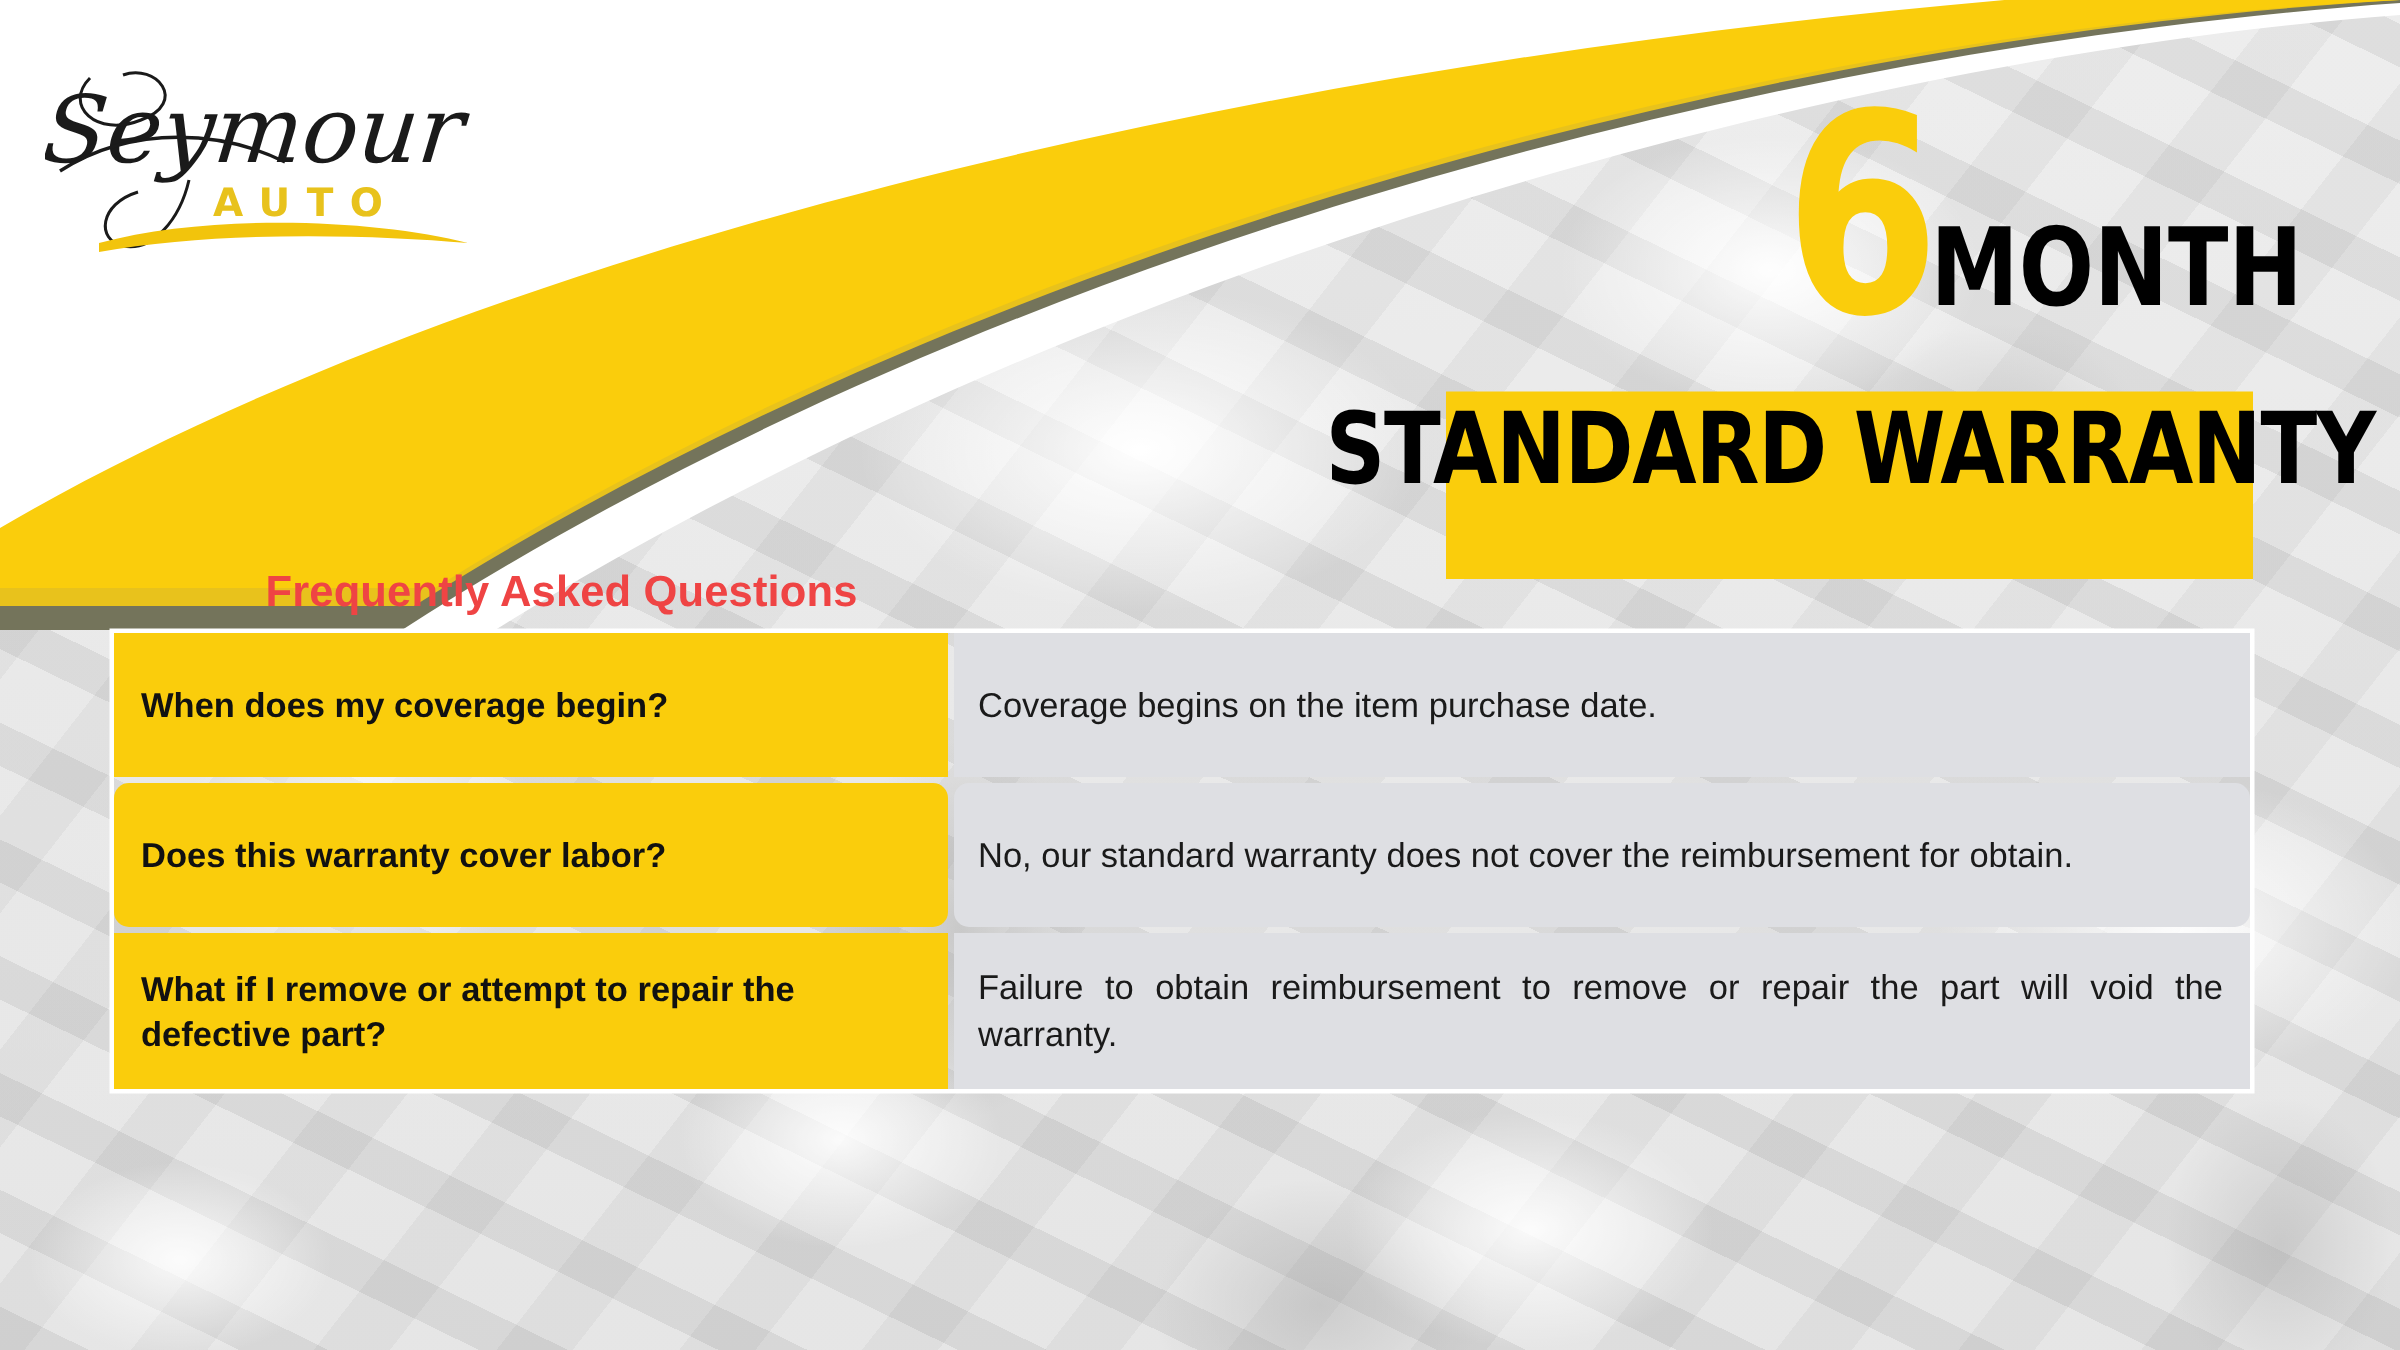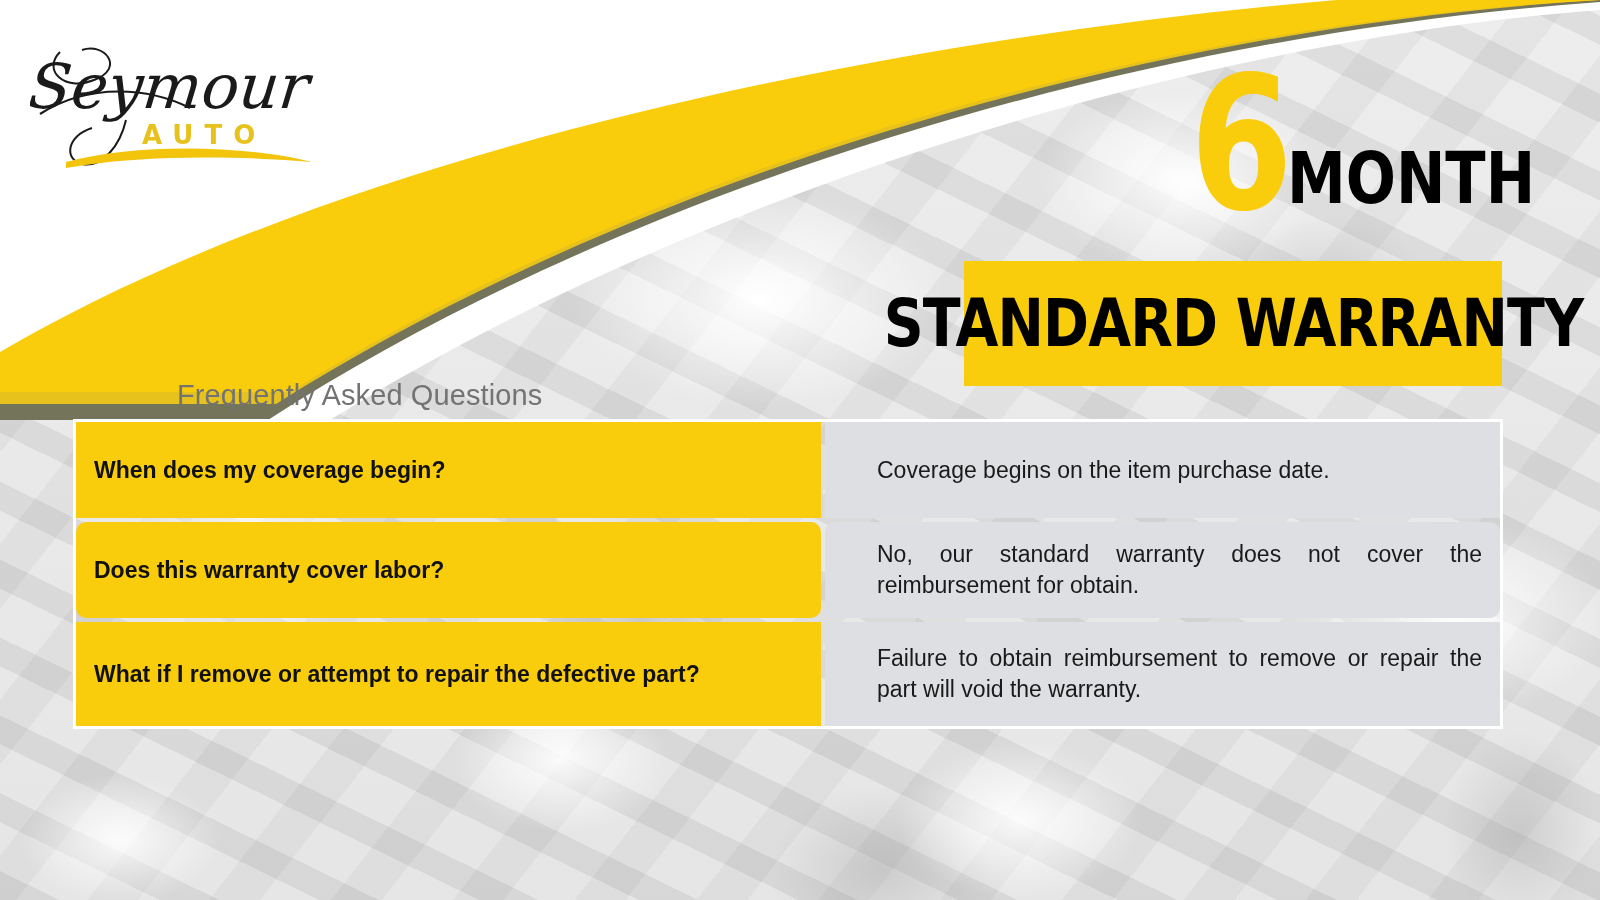"STANDARD WARRANTY" .banner { align-items: center -> flex-start }
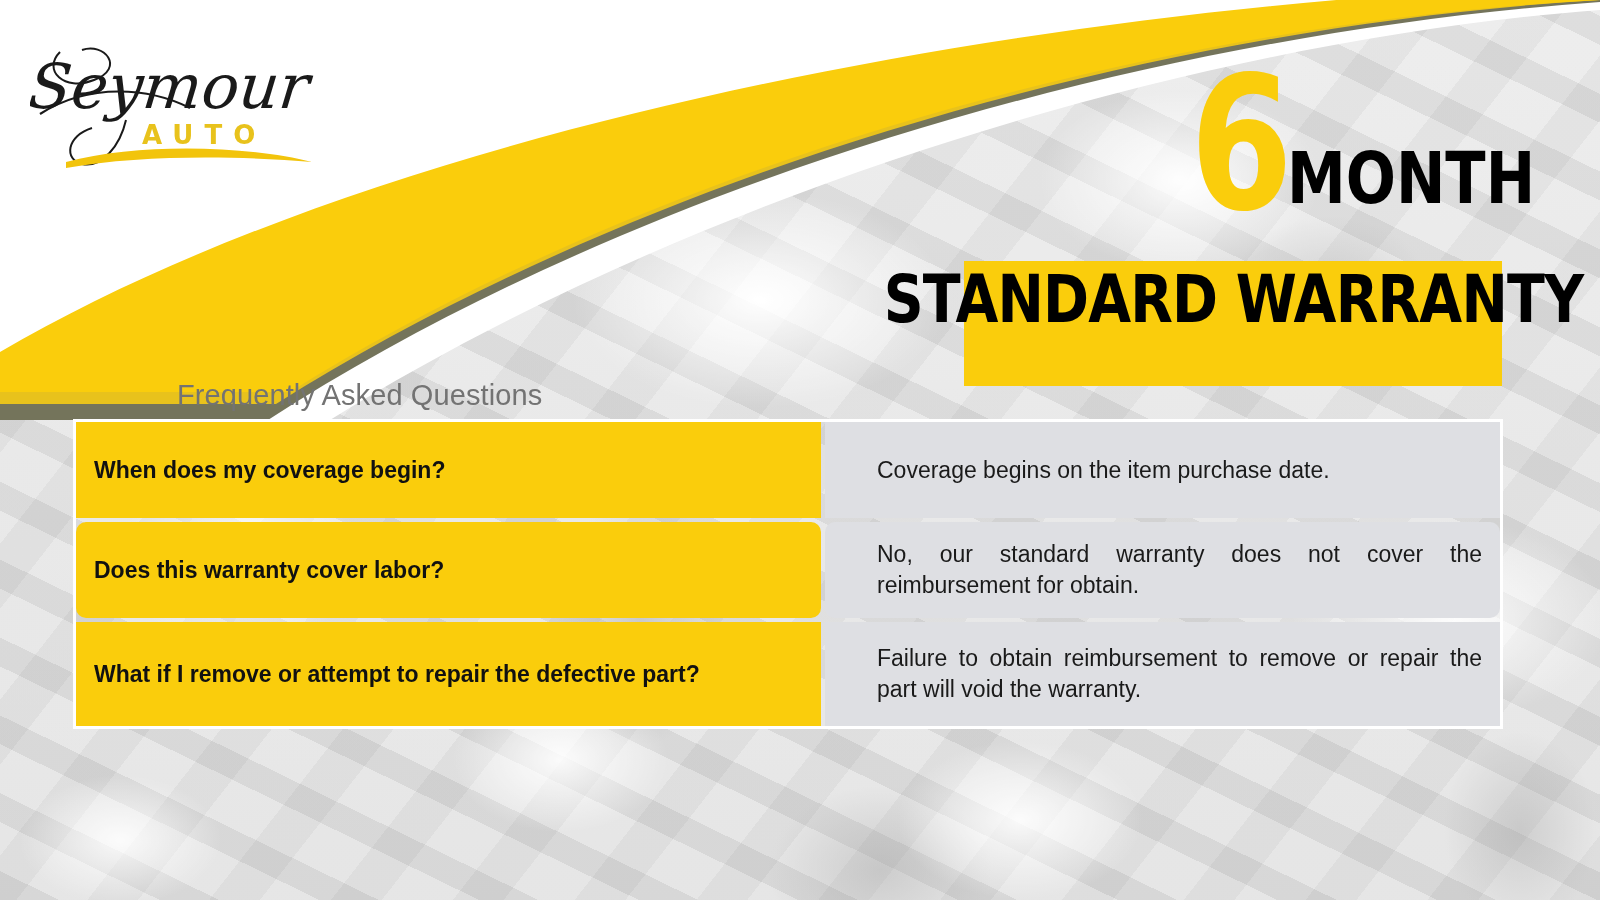"Frequently Asked Questions" .faq-title { color: #737373 -> #ef4444; font-weight: normal -> bold }
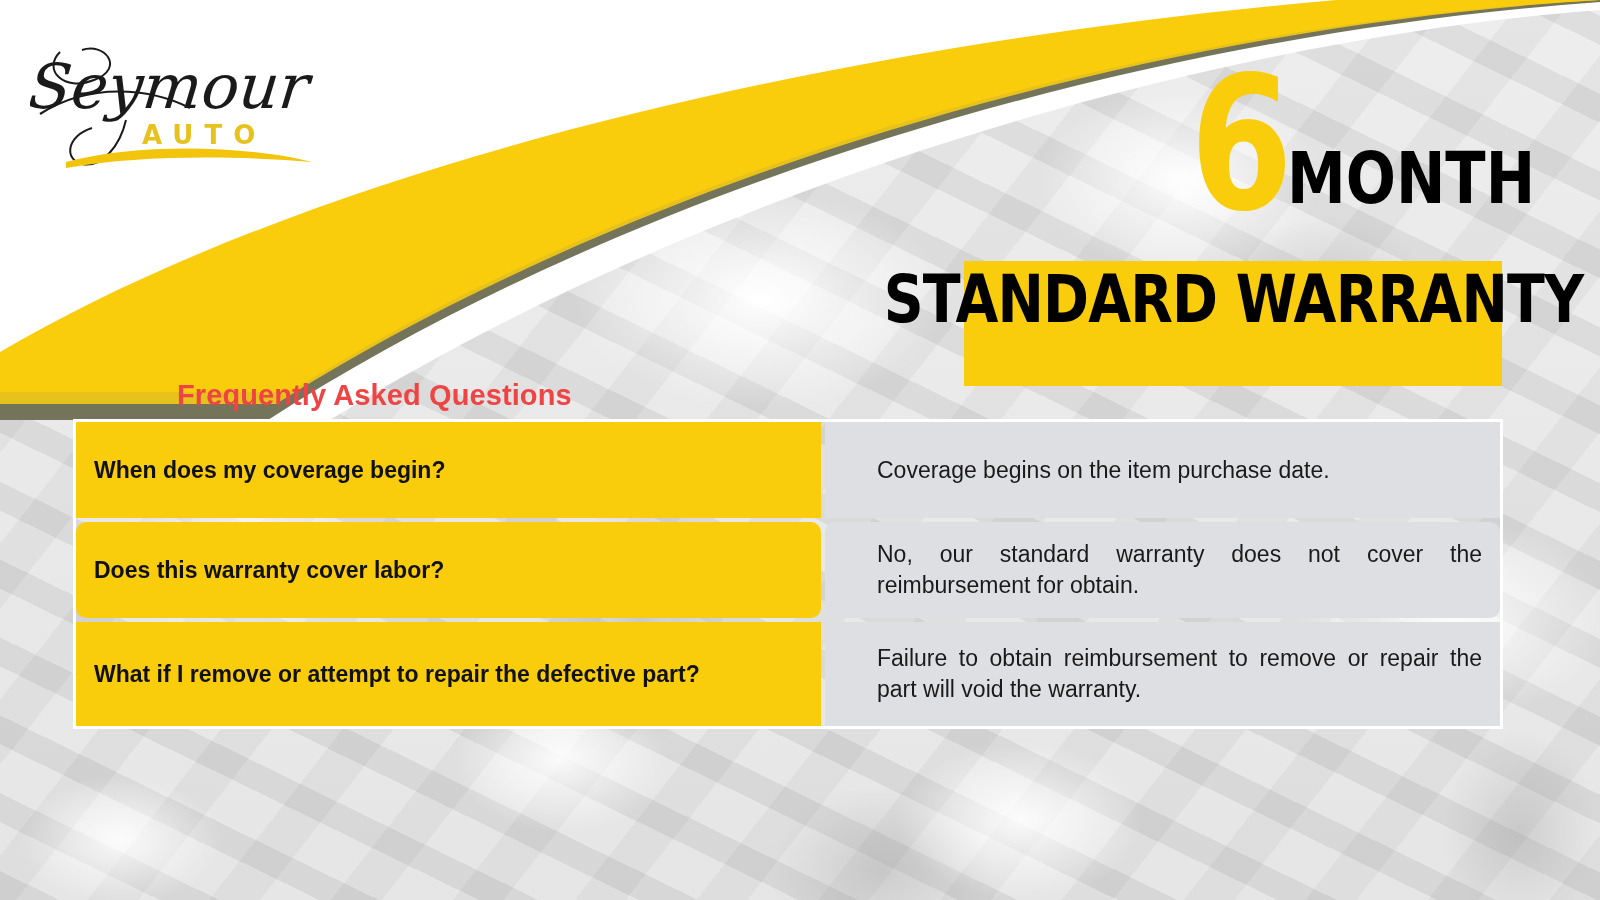"When does my coverage begin?" .q-cell { width: 745px -> 556px }
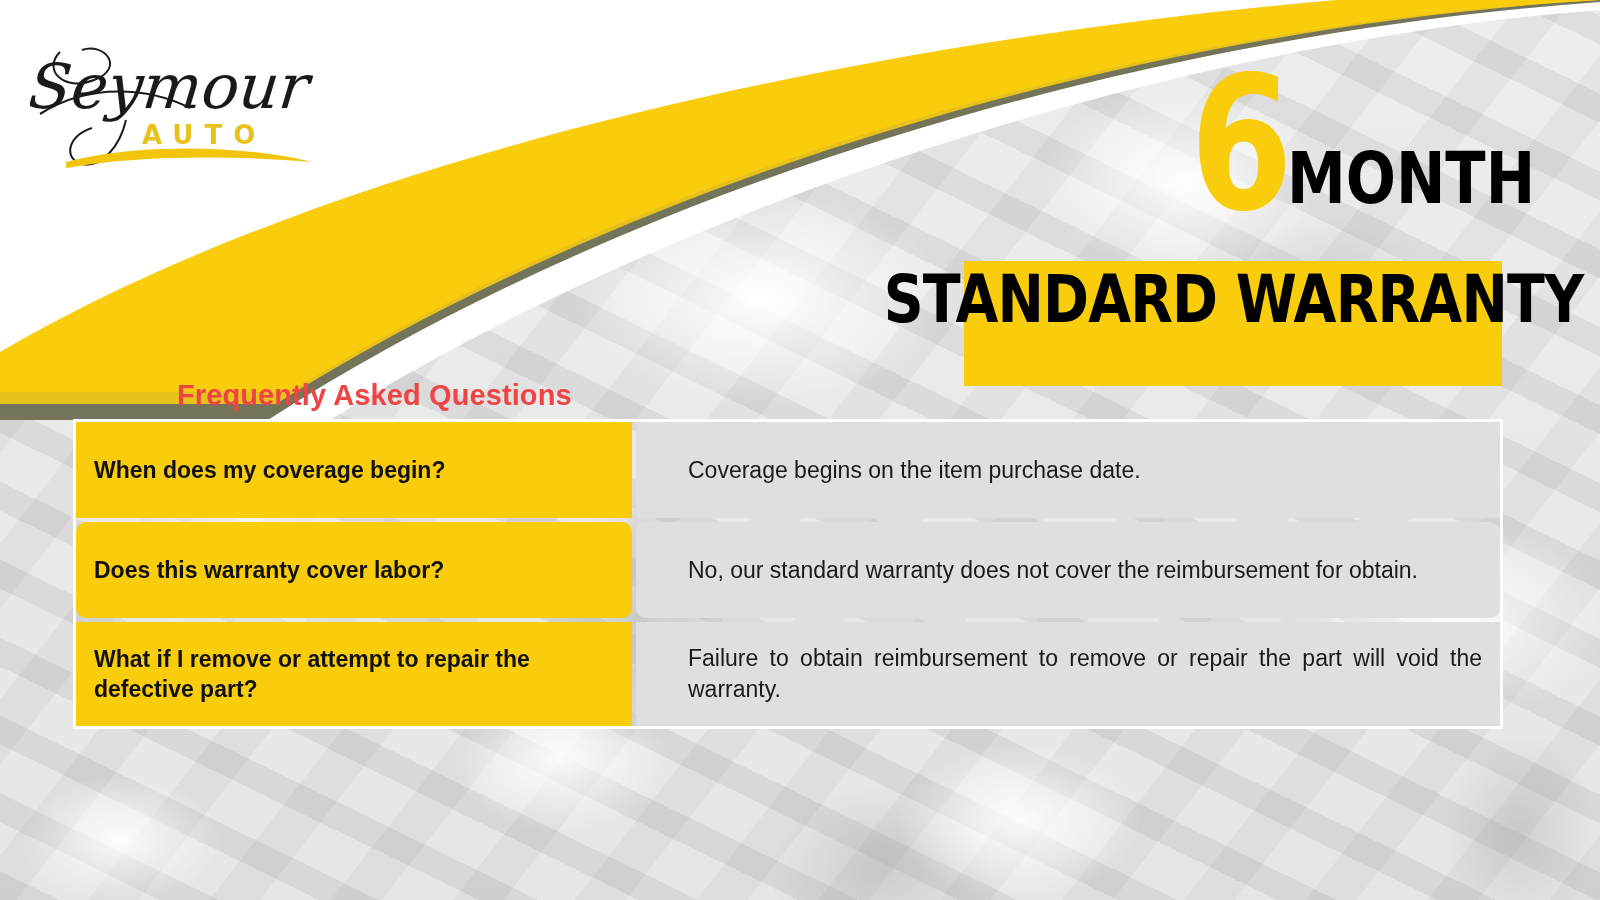"Coverage begins on the item" .a-cell span { margin-left: 36px -> none }
